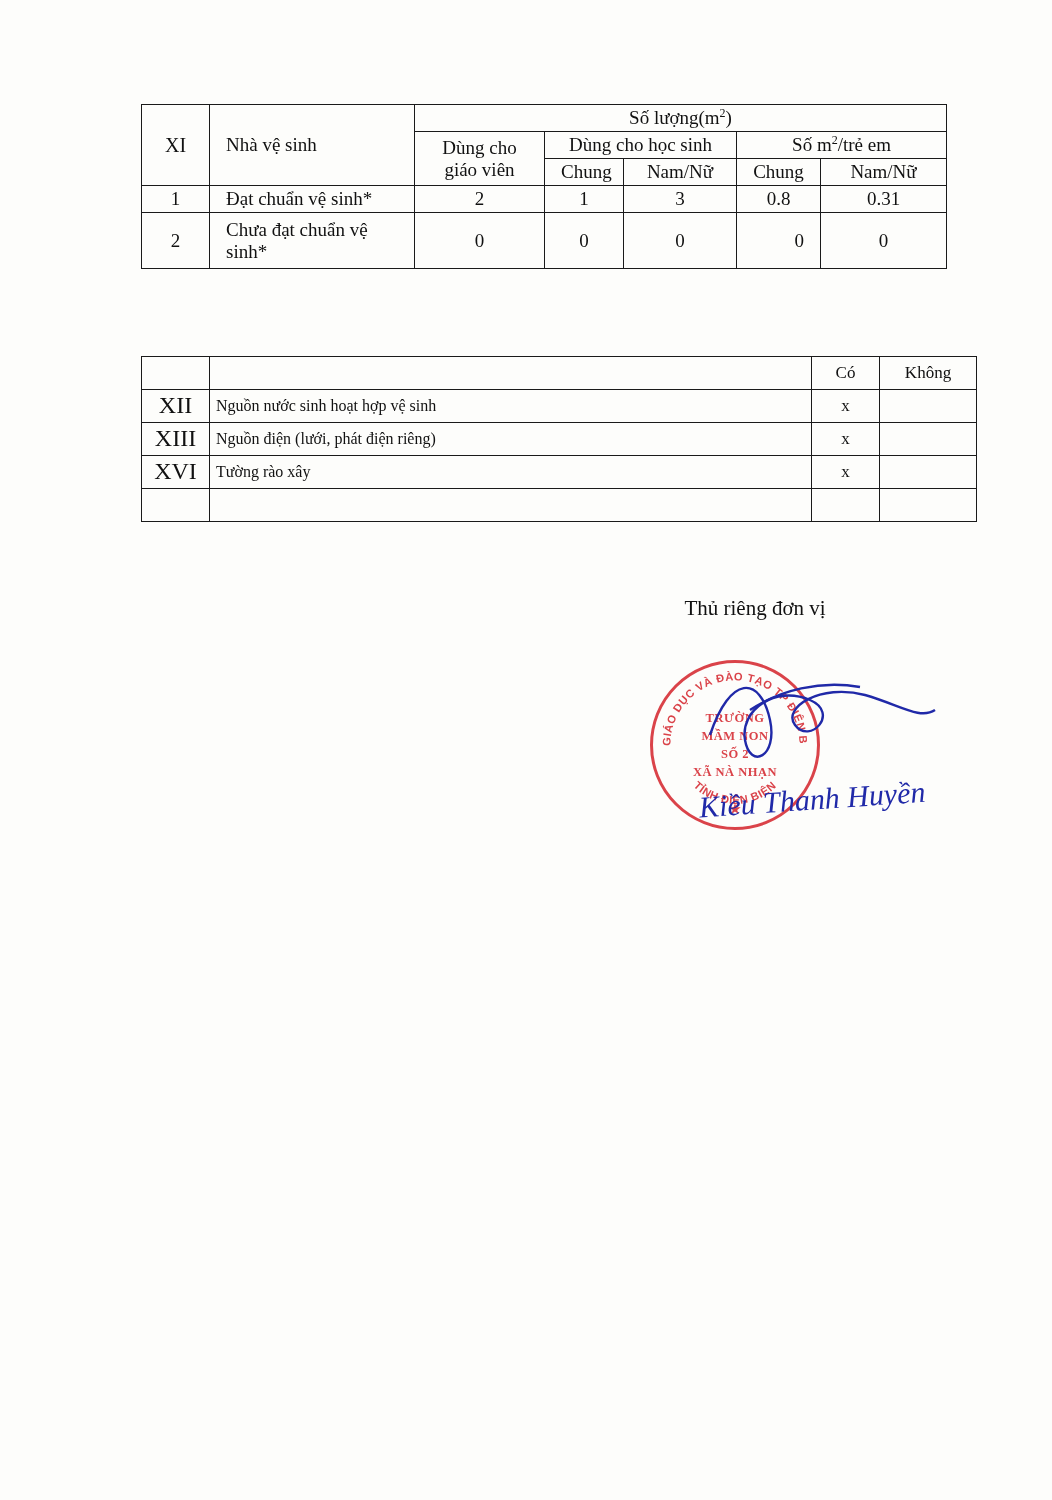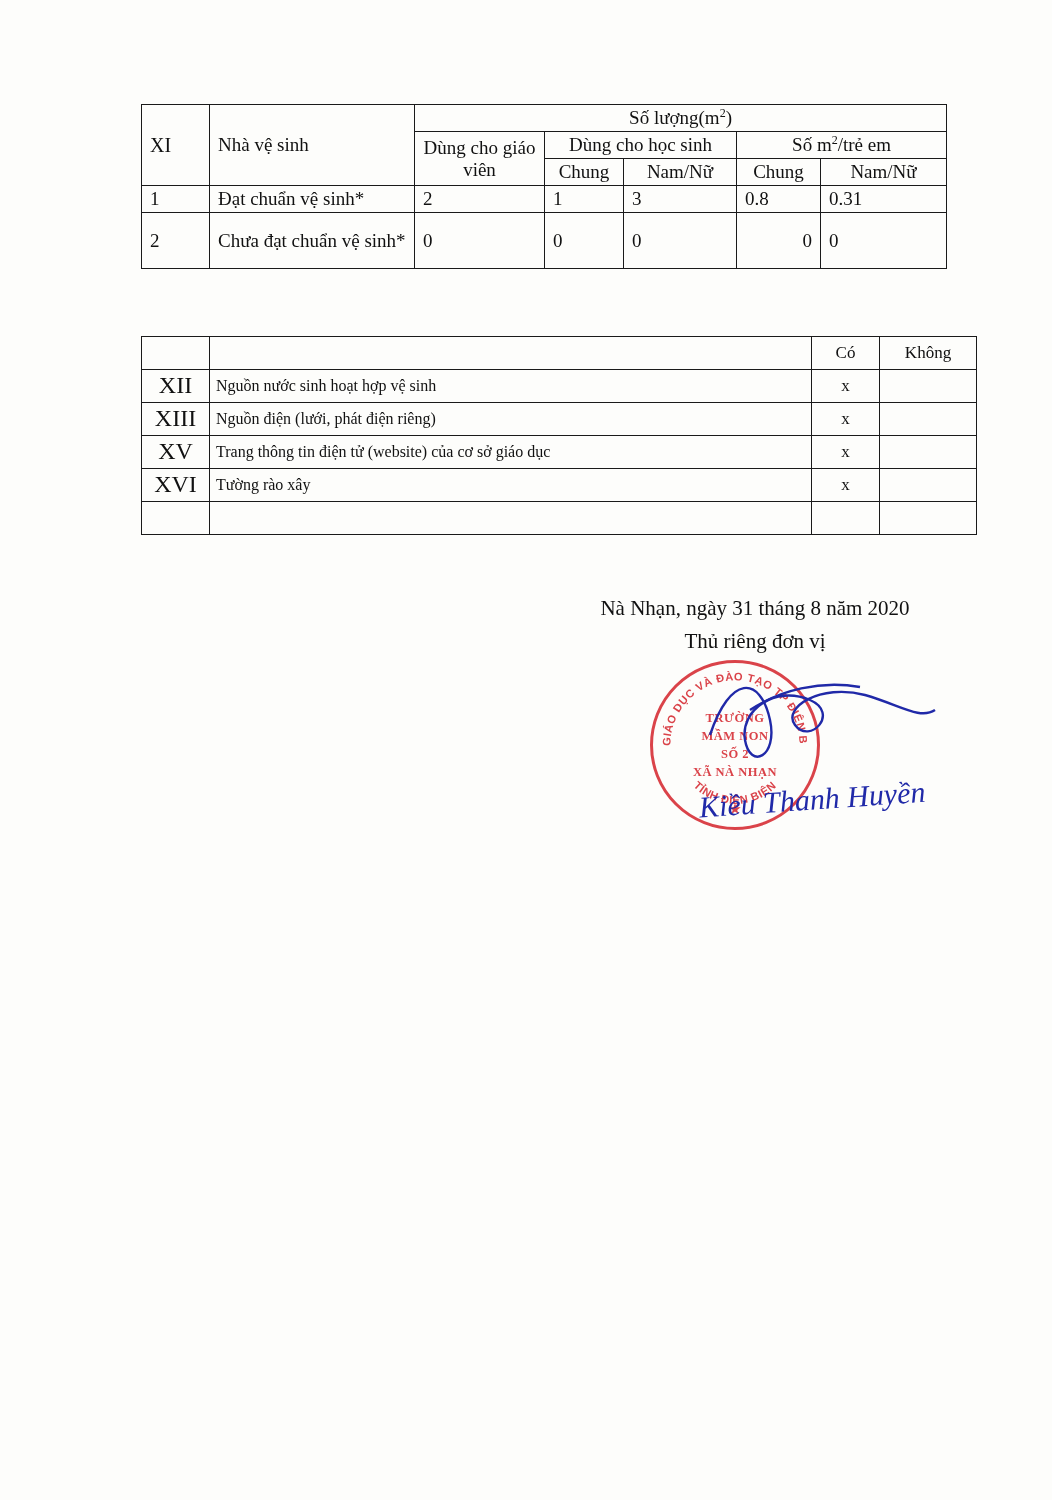"Số lượng(m2)" .tbl td, .tbl th { padding: 2px 8px -> 2px 16px }
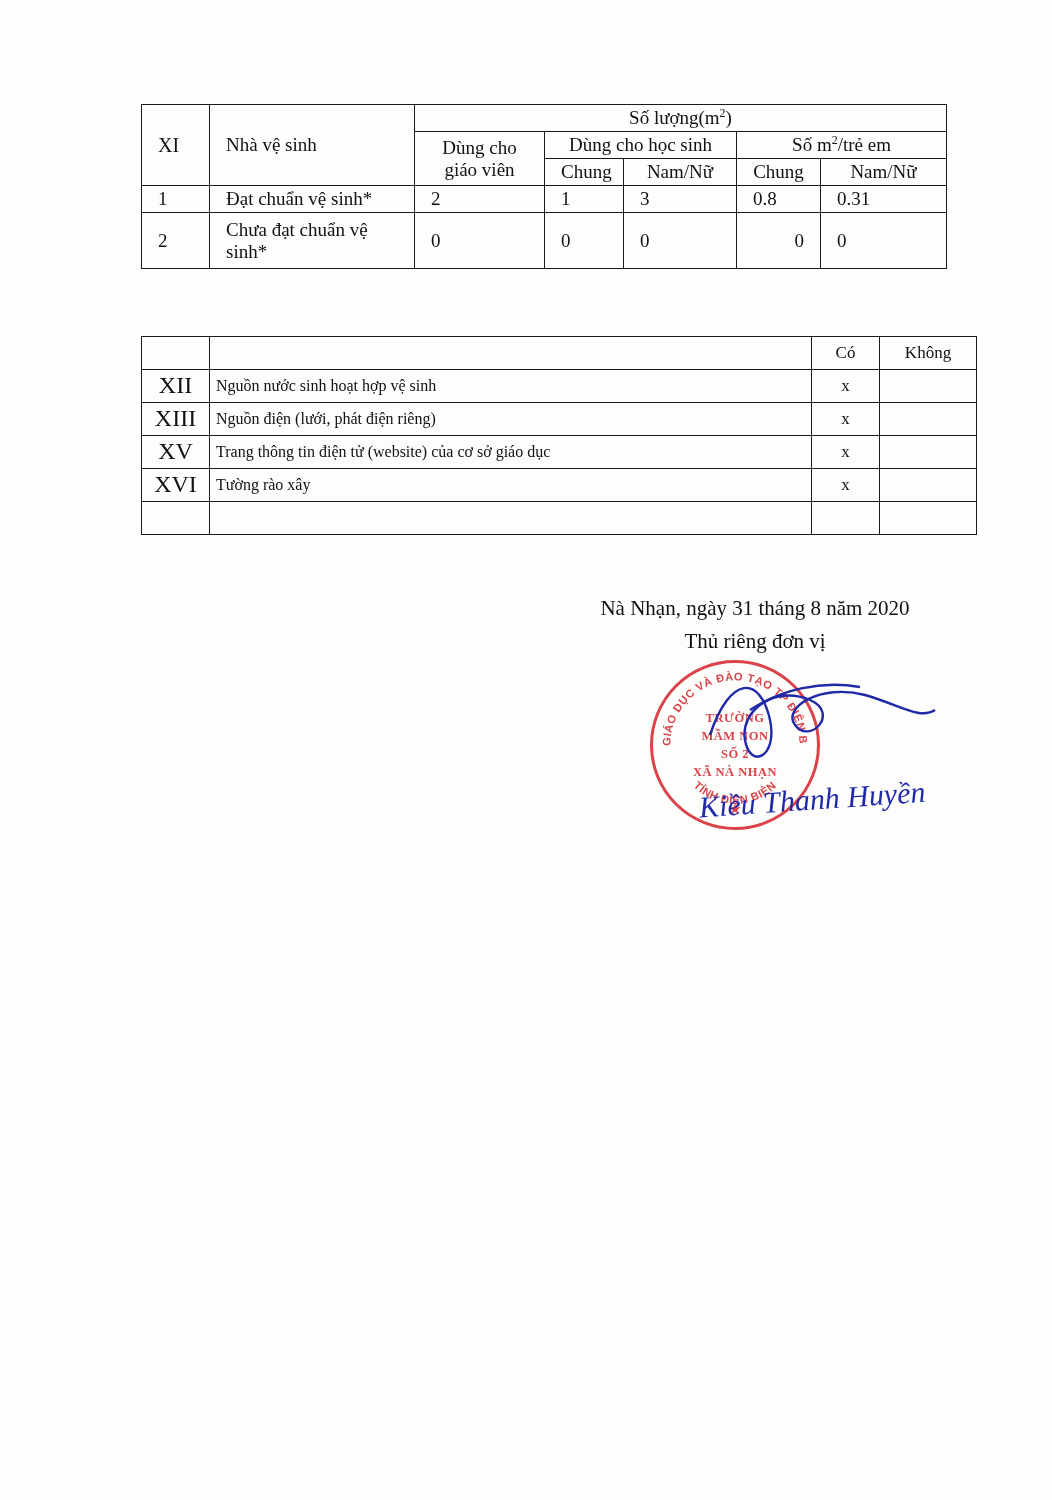"XI" .c { text-align: none -> center }
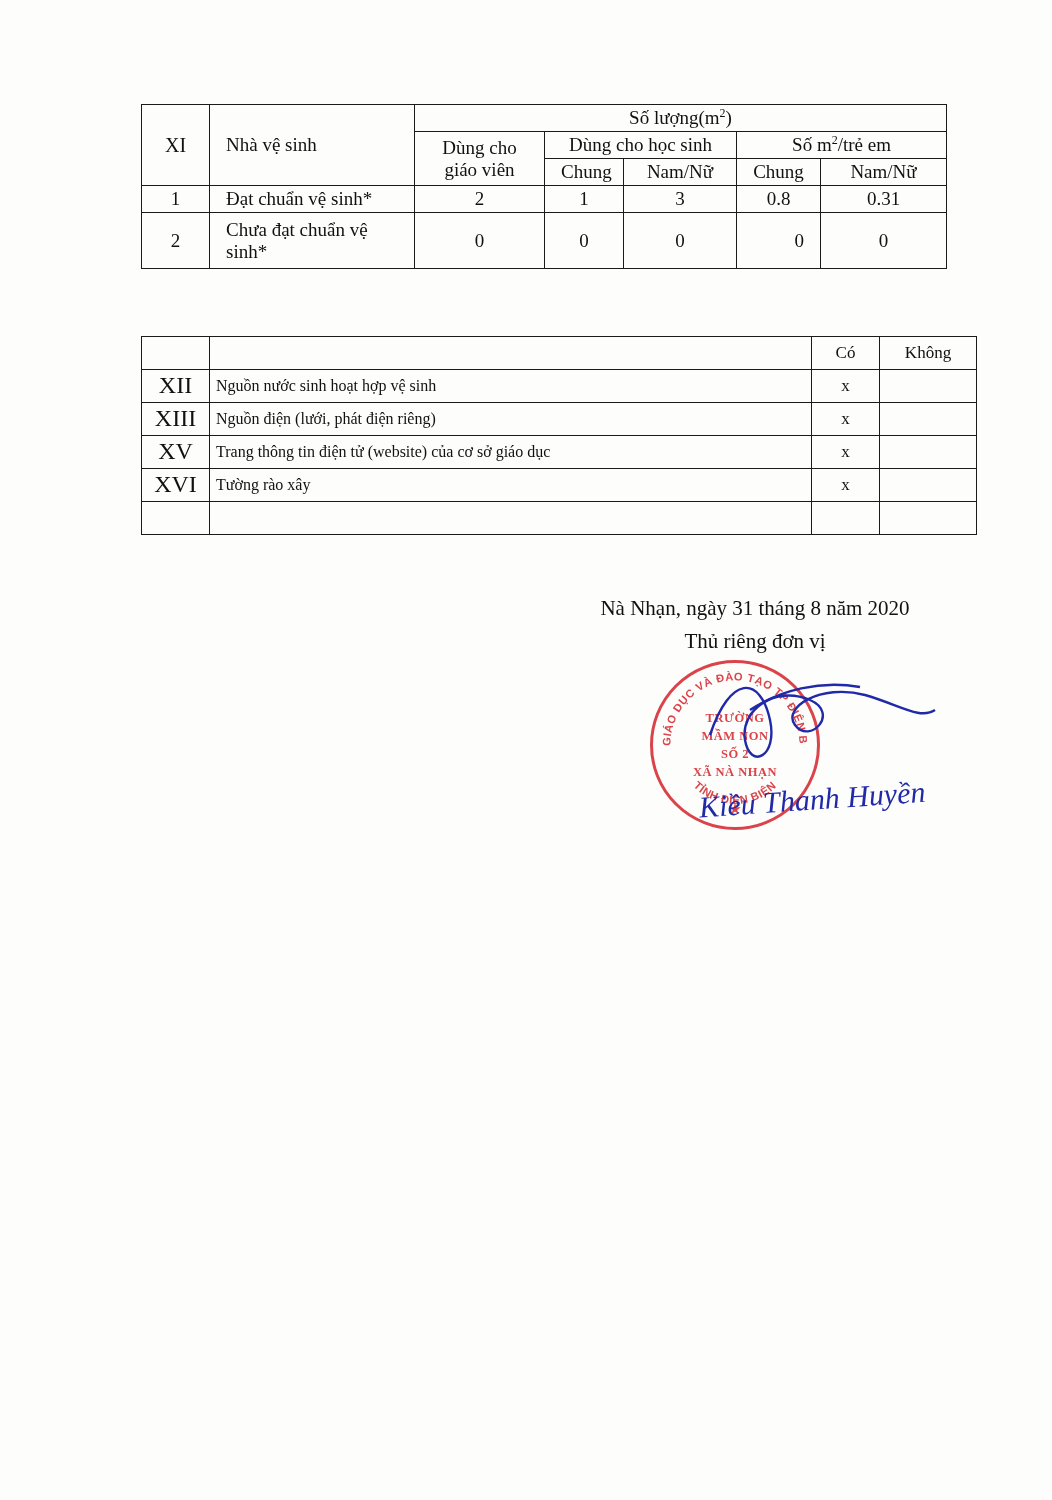"Có" #table-yesno { top: 336px -> 356px }
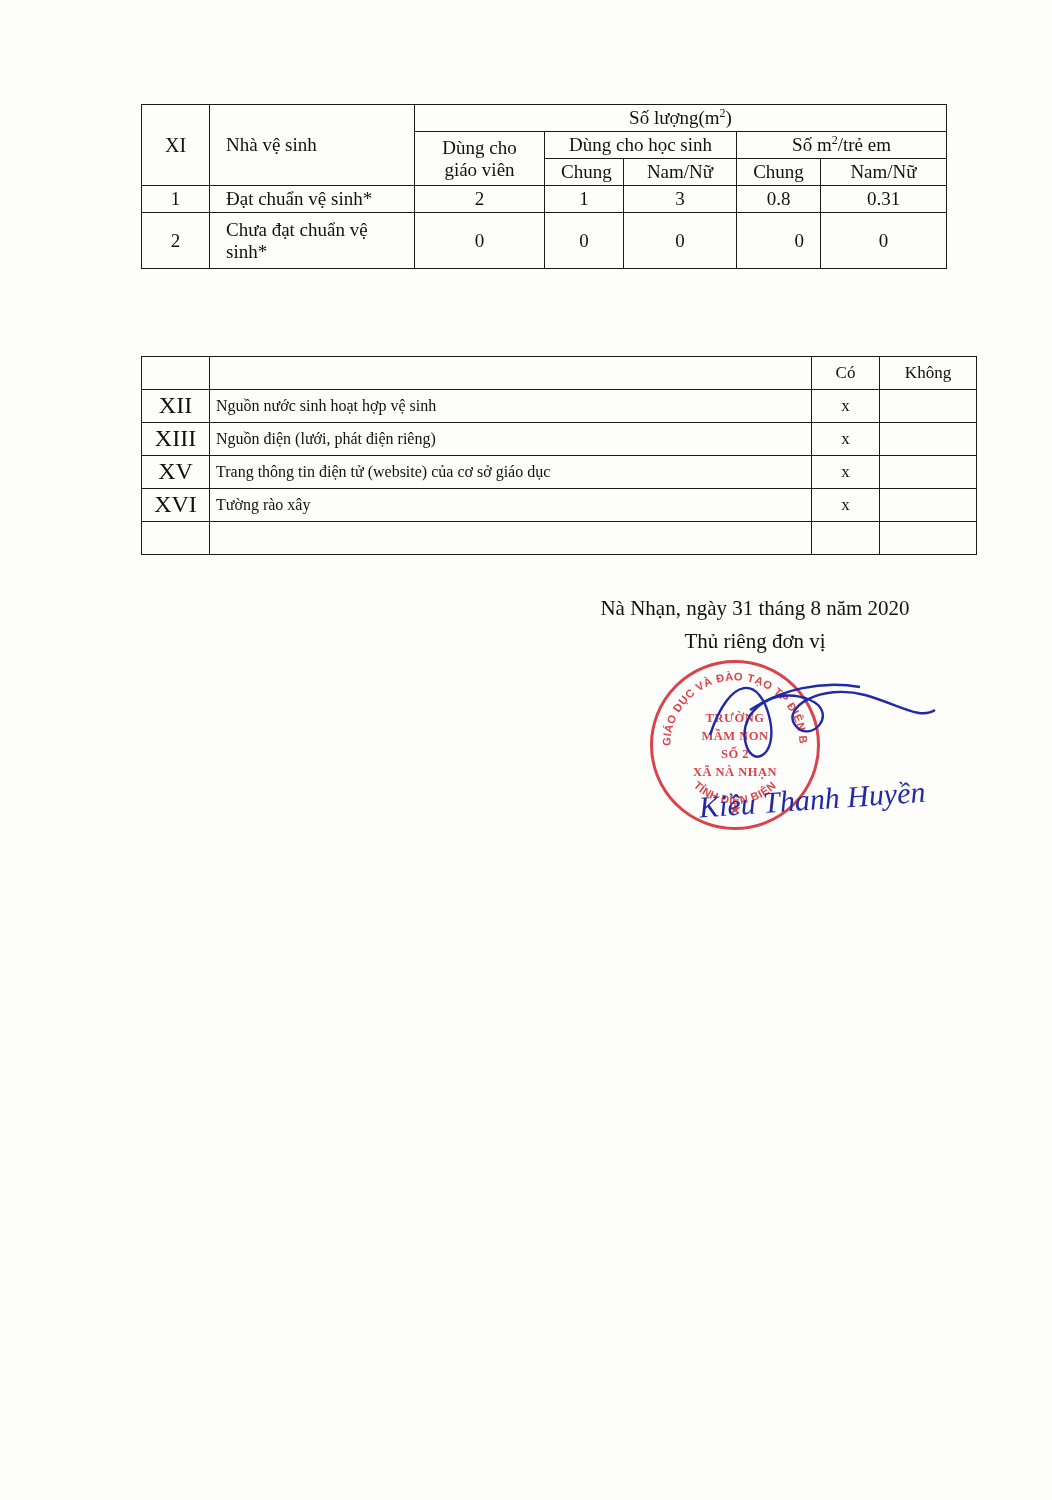"XV" tr { html: <tr> <td>XV</td> <td>Trang thông tin điện tử (website) của cơ sở giáo dục</td> <td>x</td> <td></td> </tr> -> none }
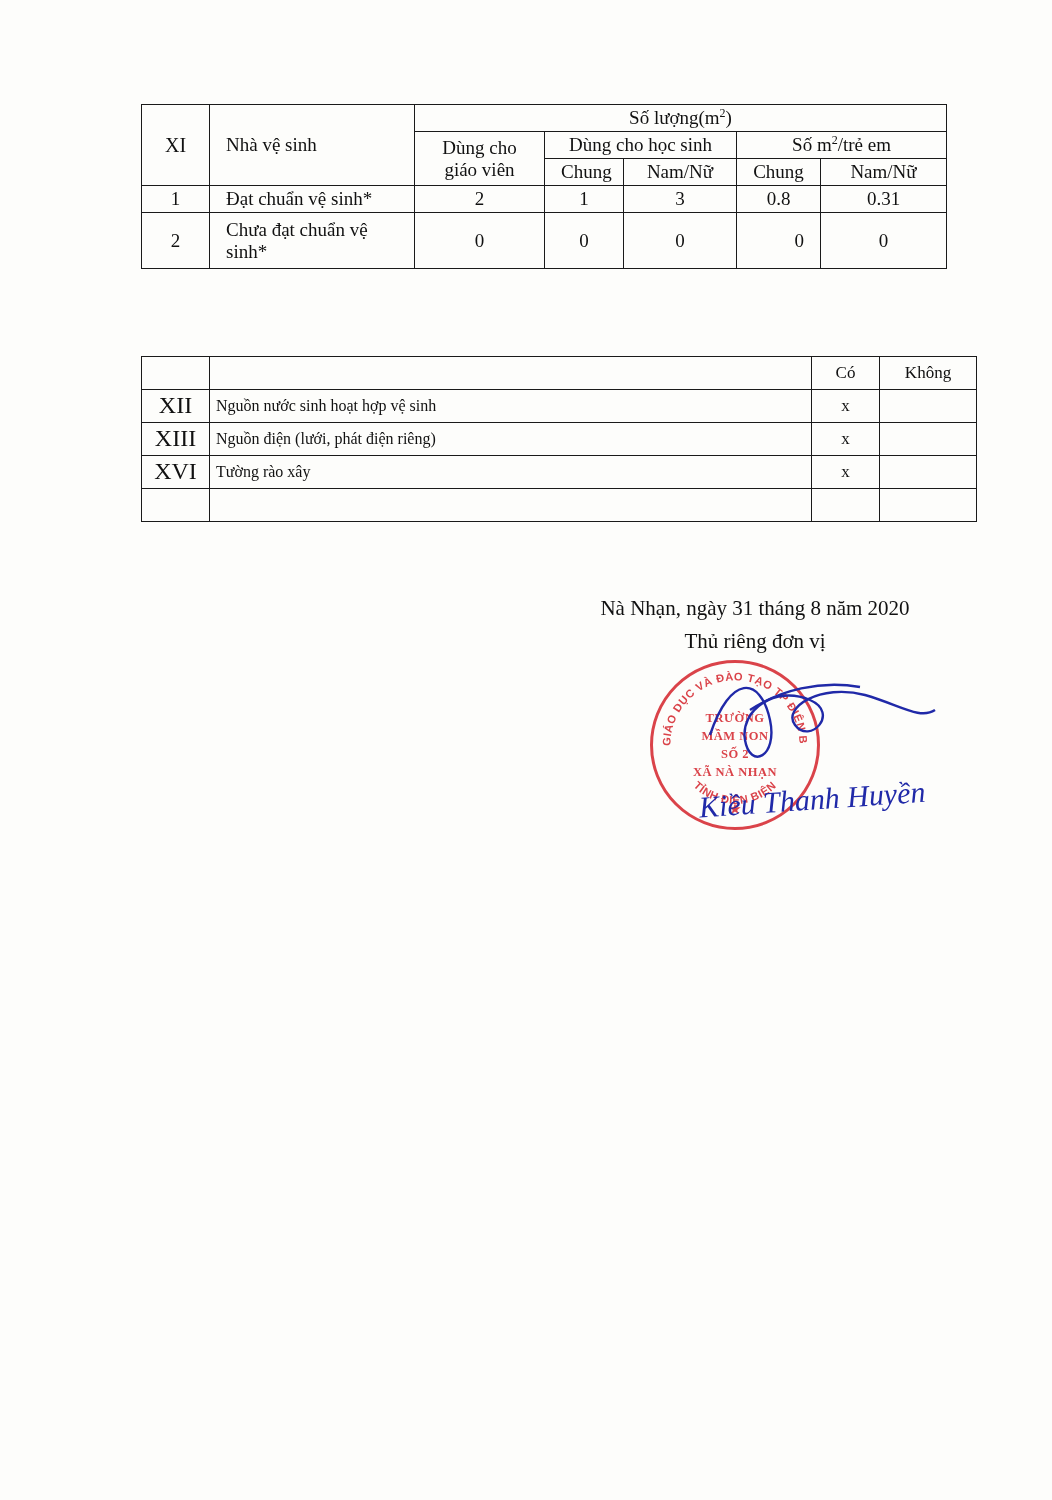"Nà Nhạn, ngày 31 tháng" div { html: <div>Nà Nhạn, ngày 31 tháng 8 năm 2020</div> -> none }
